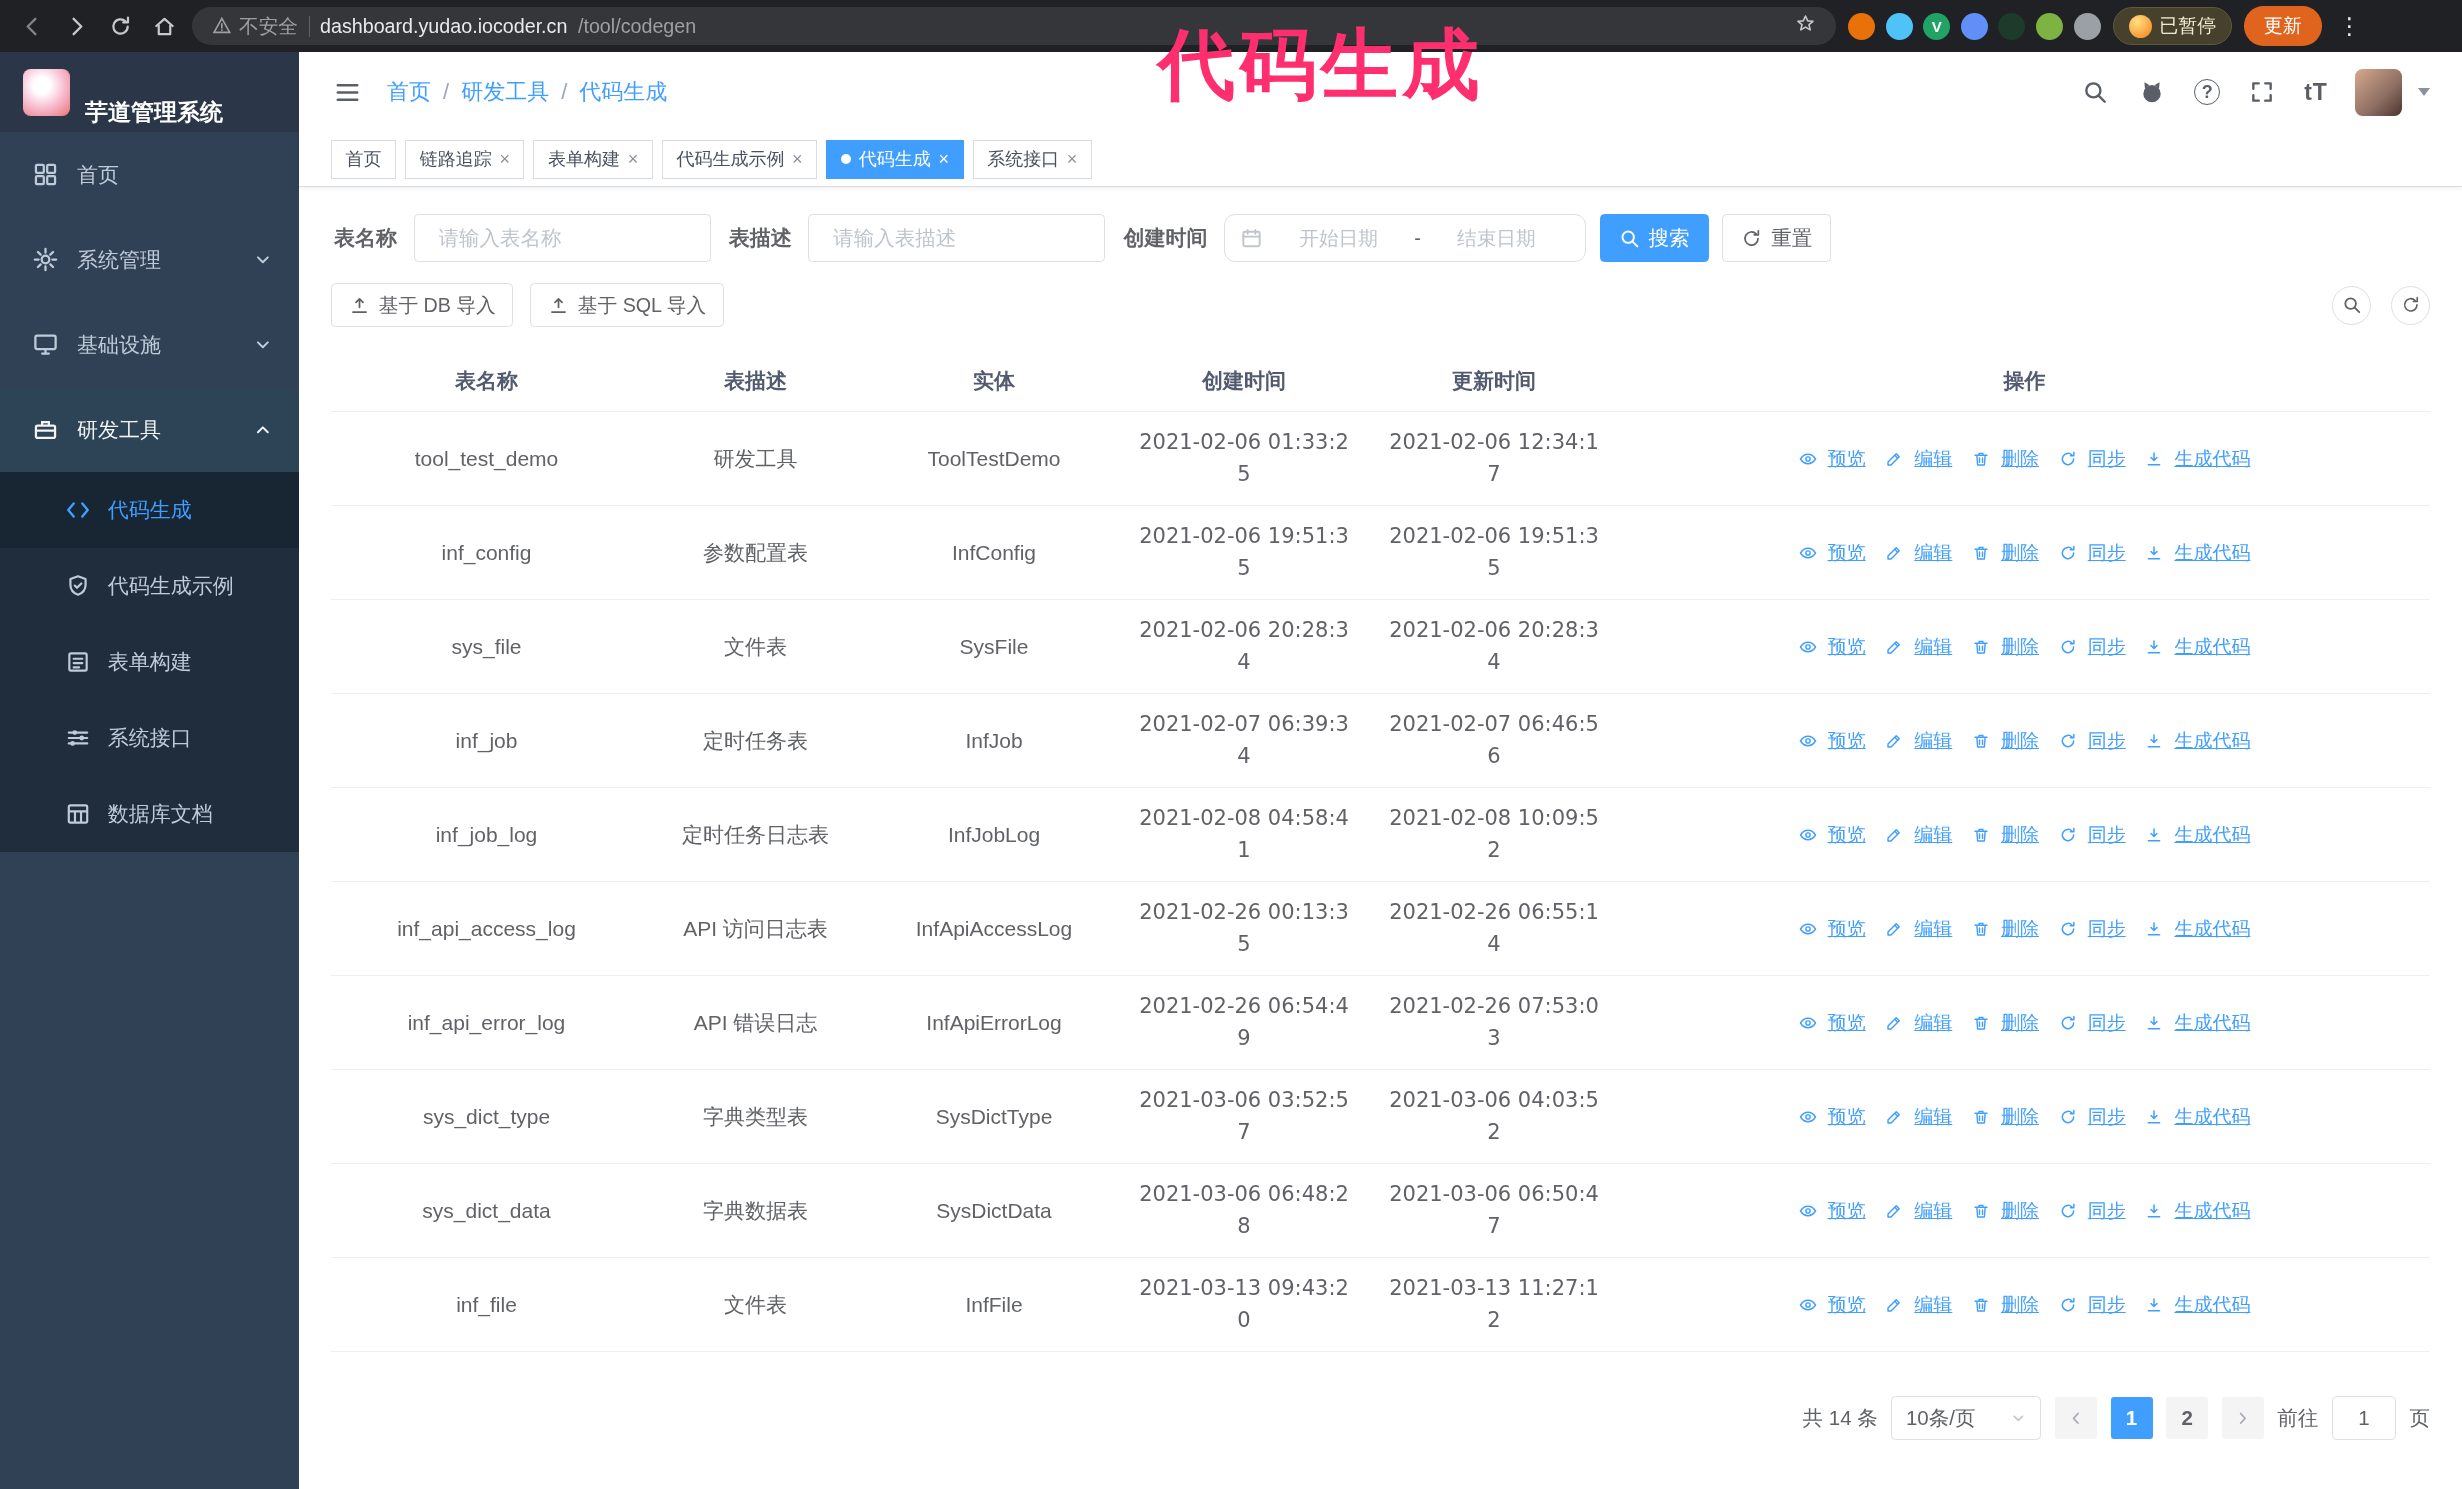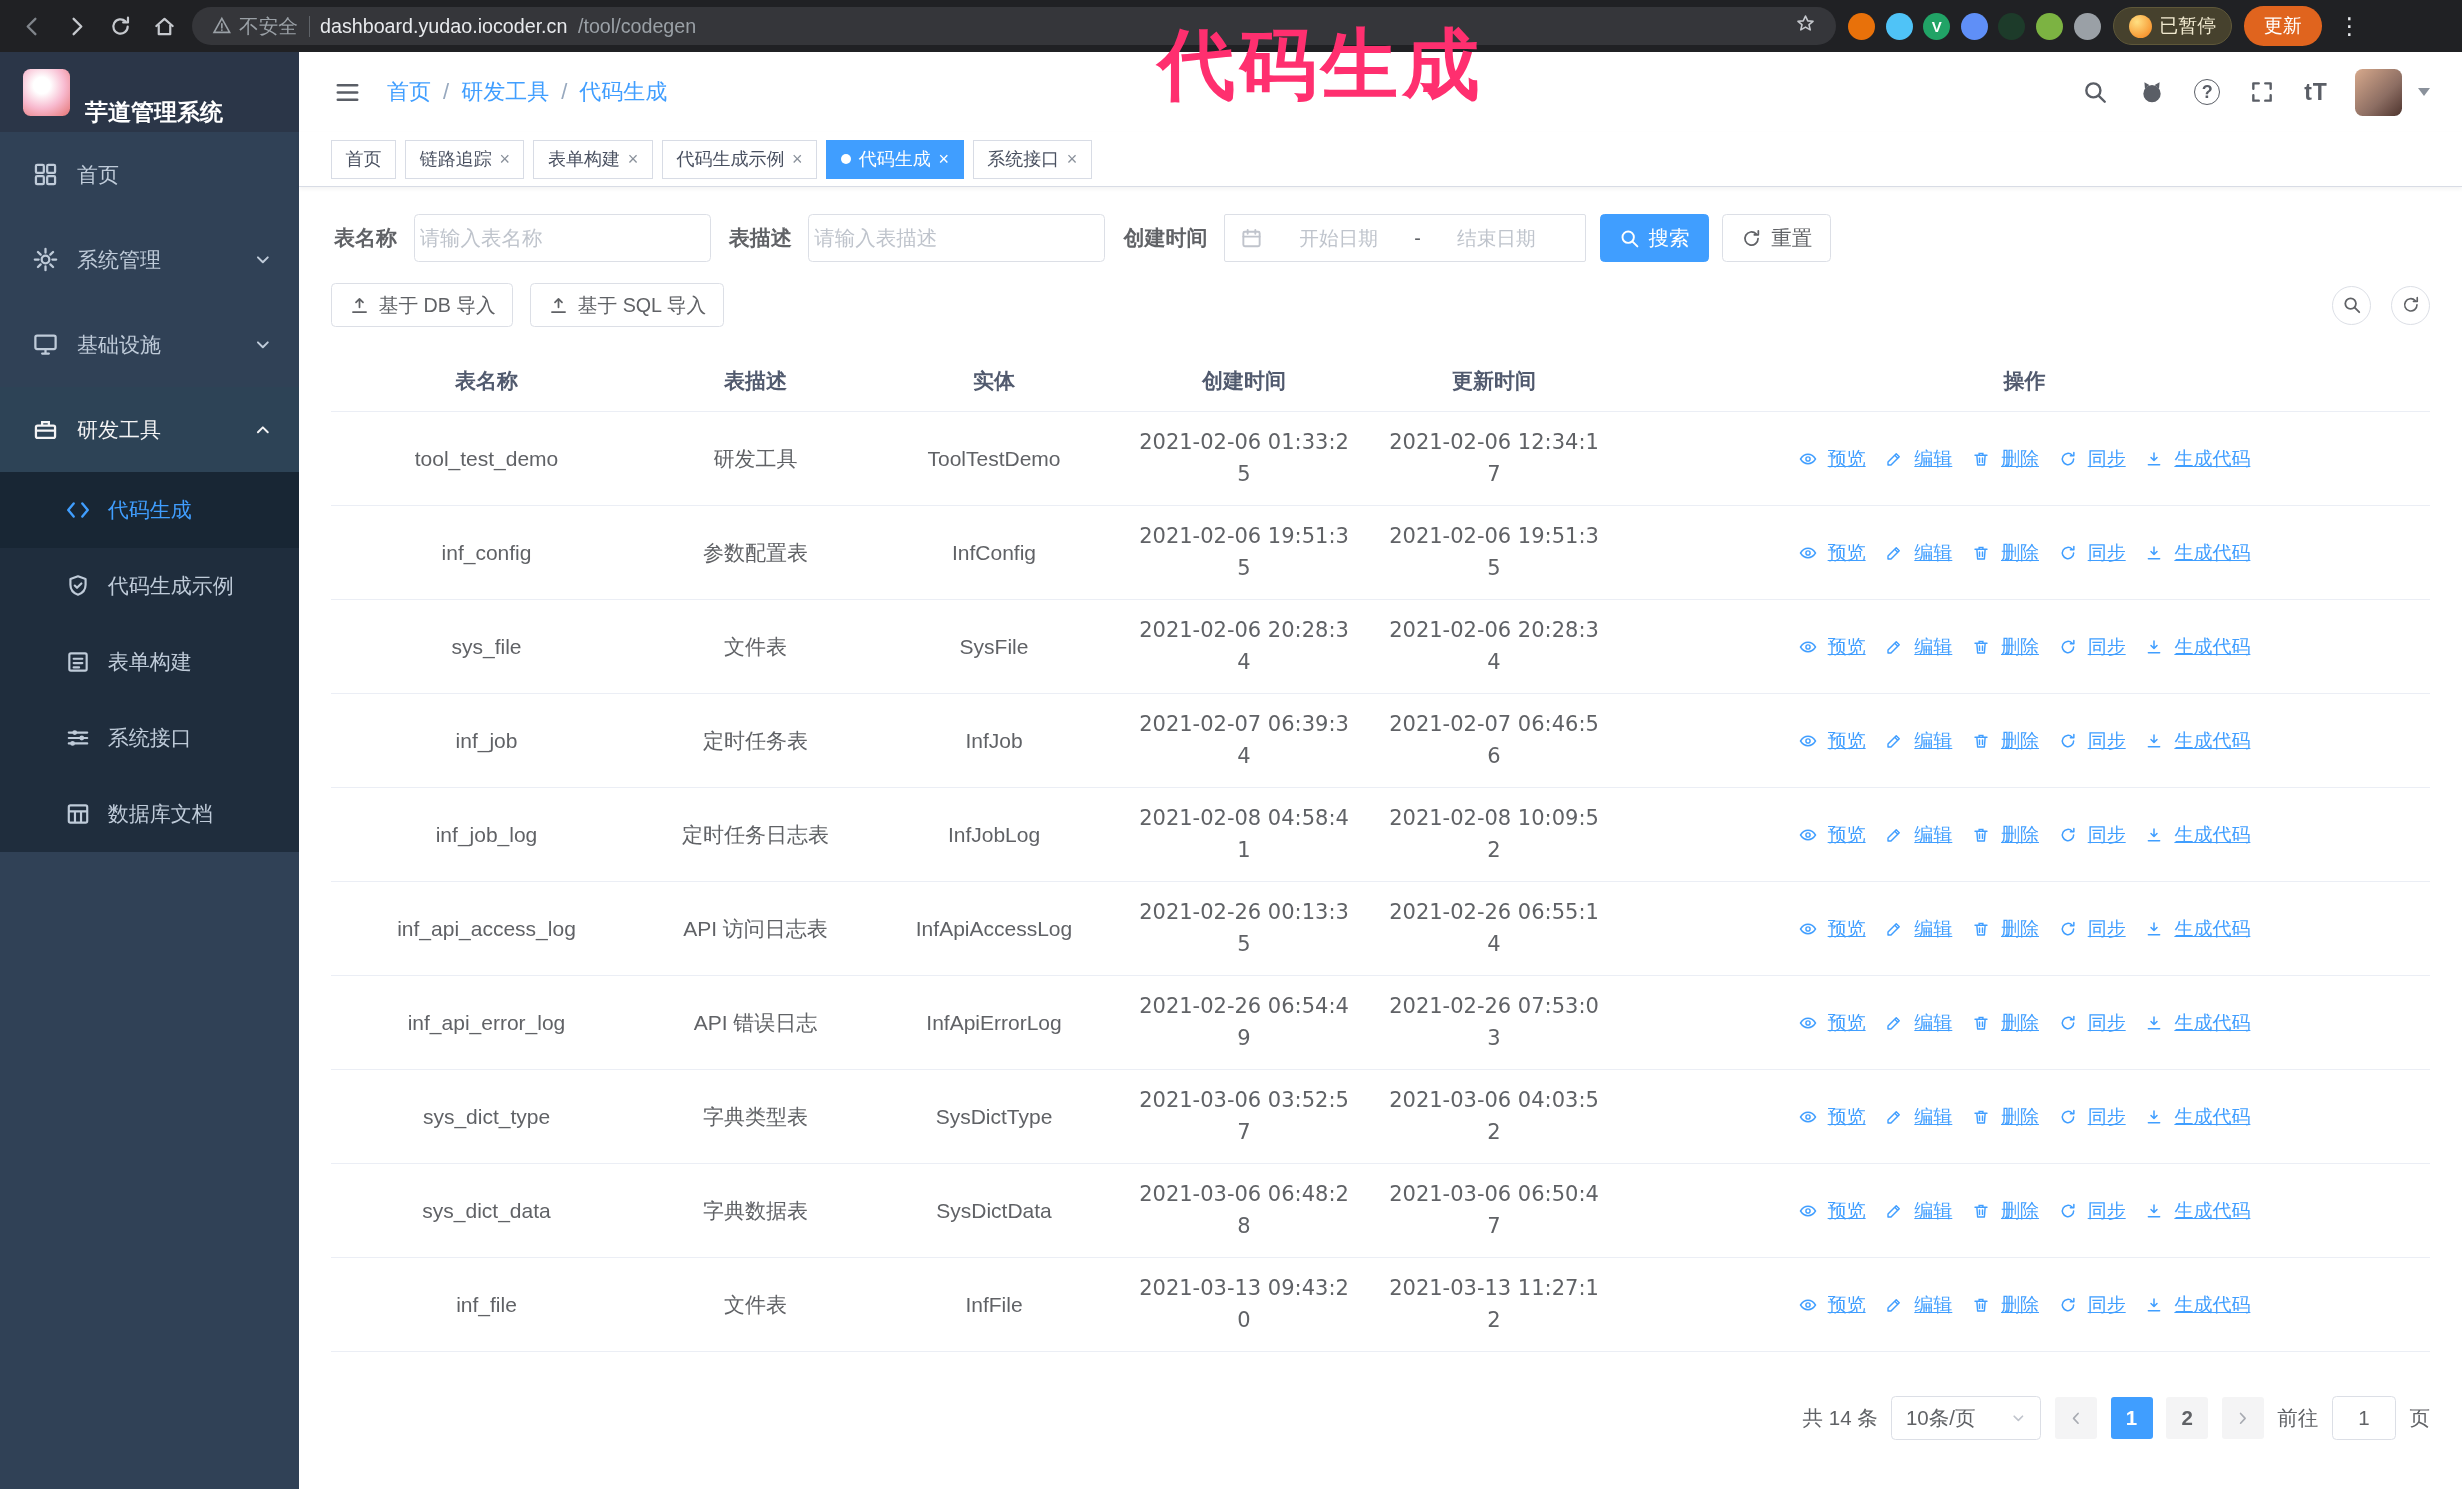"请输入表名称" .tinput { padding: 0 5px -> 0 24px }
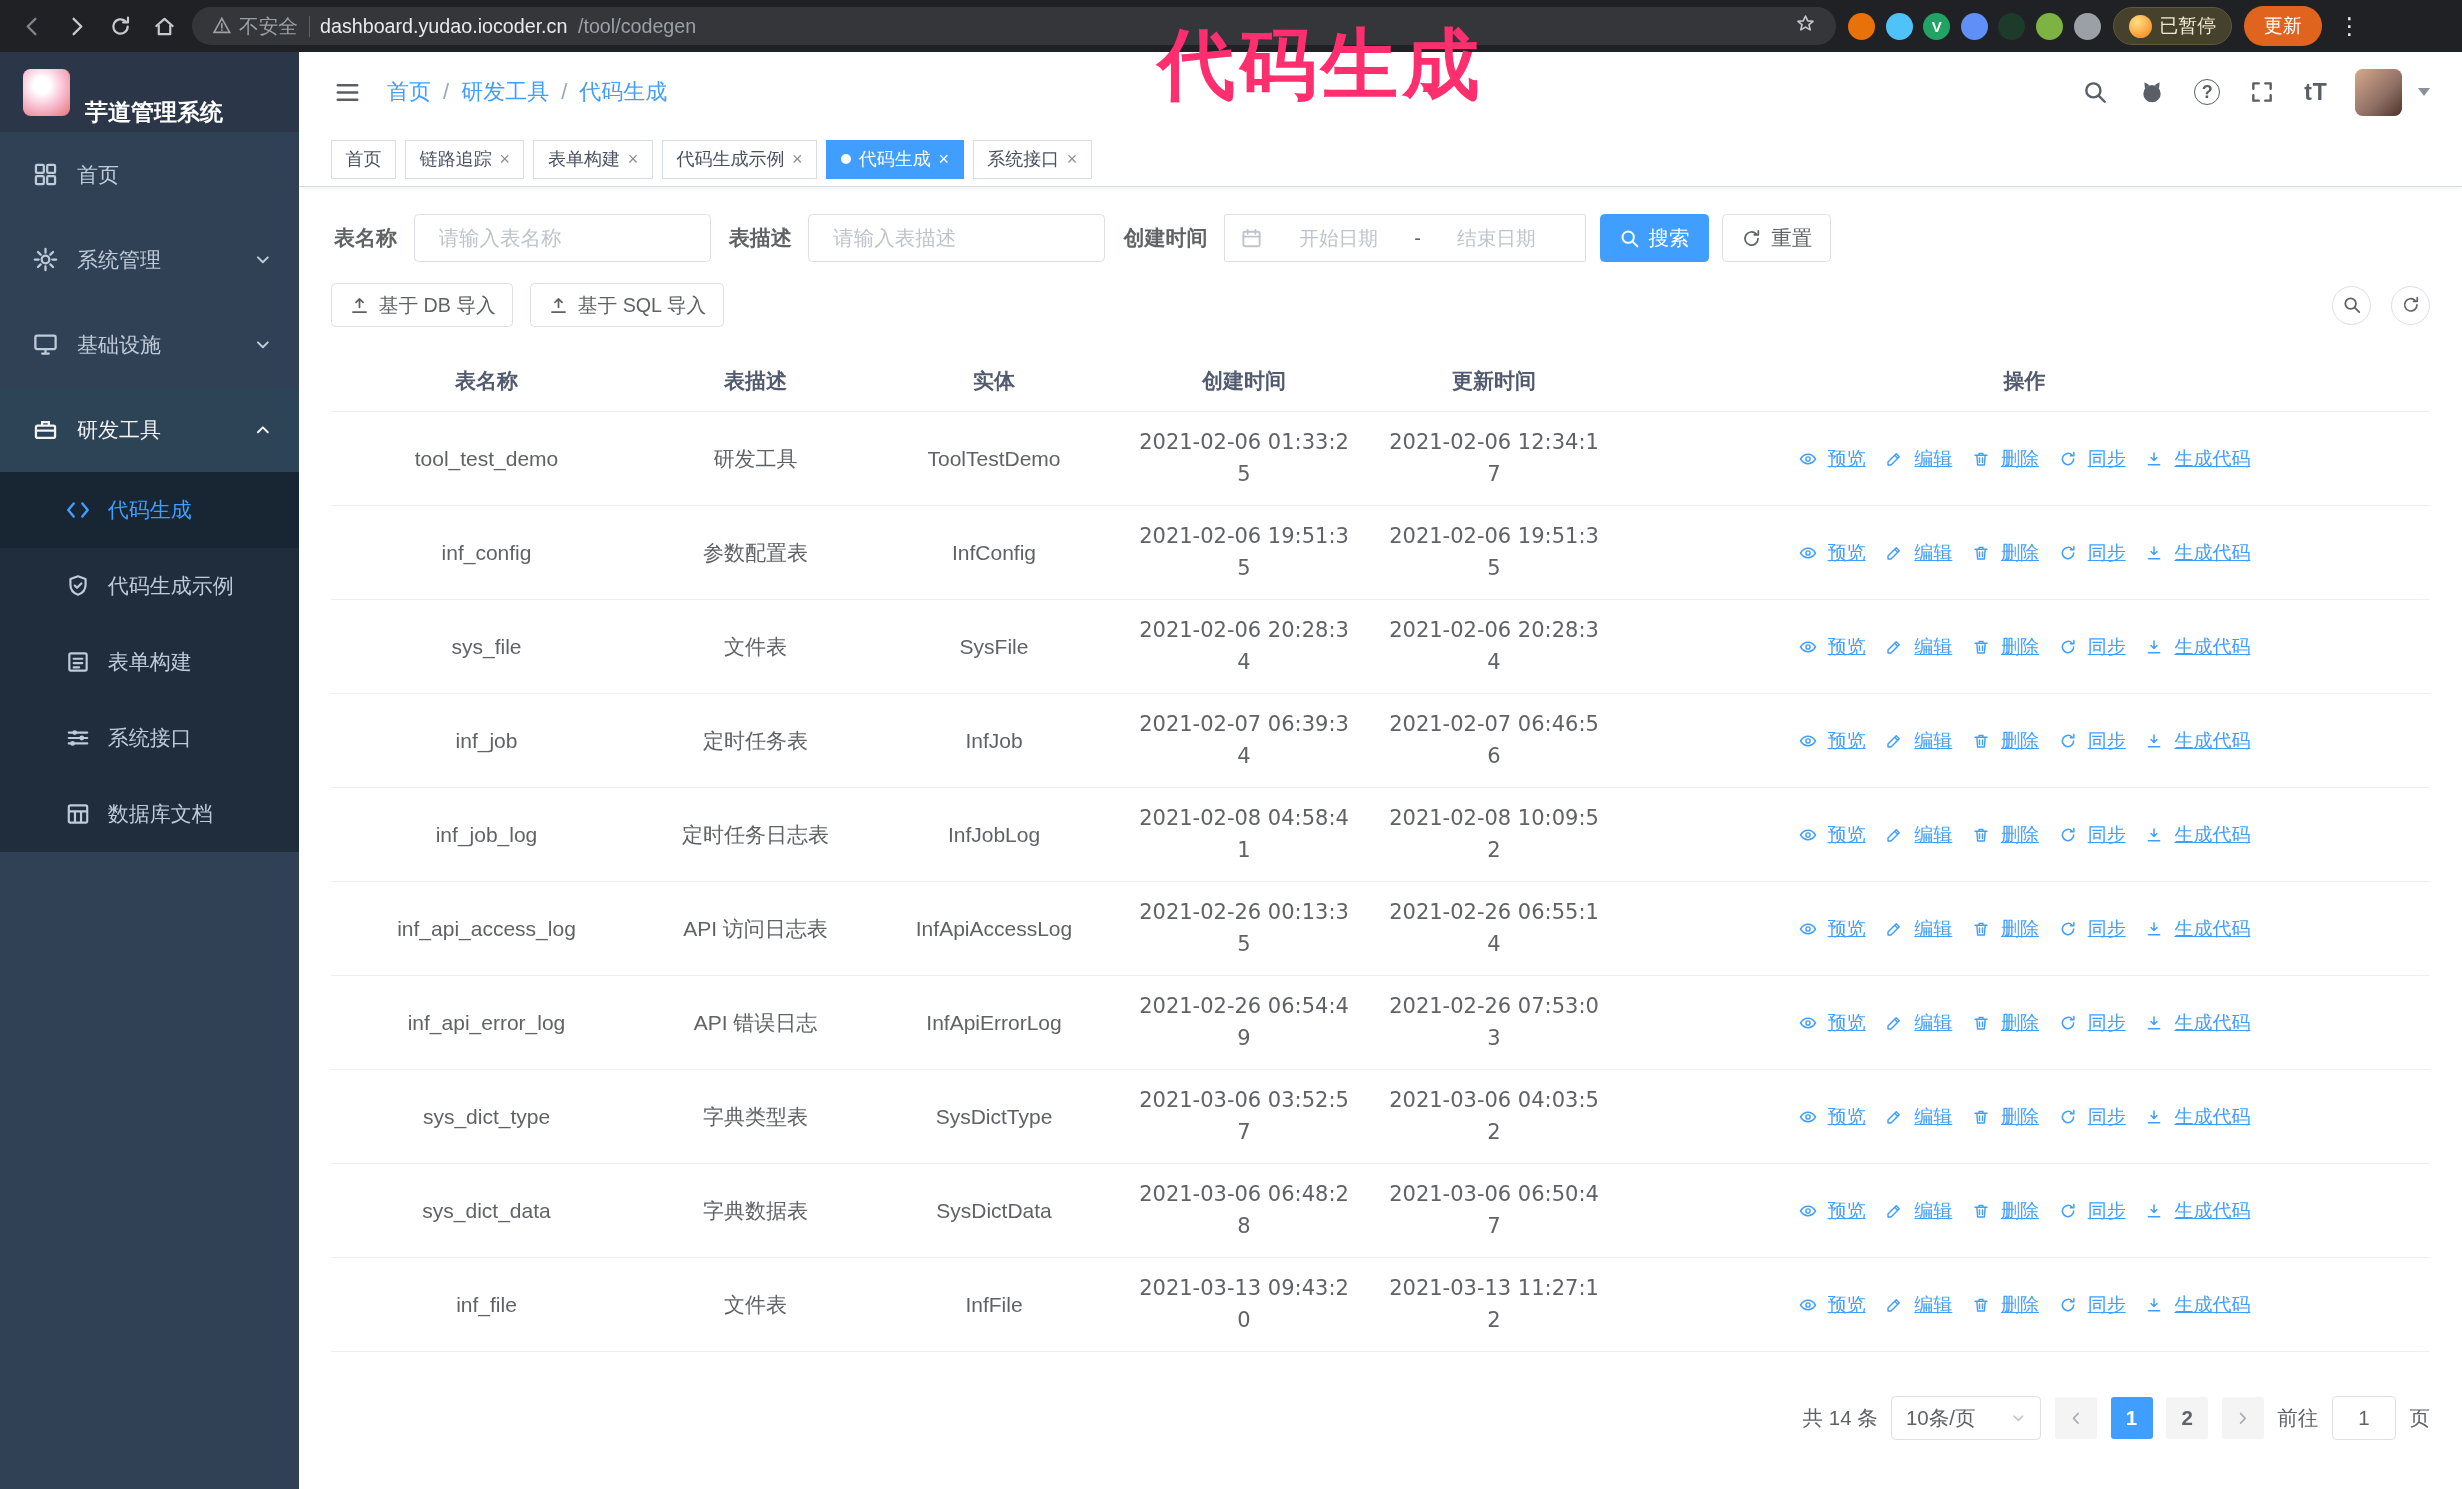"开始日期" .range { border-radius: 2px -> 11px }
